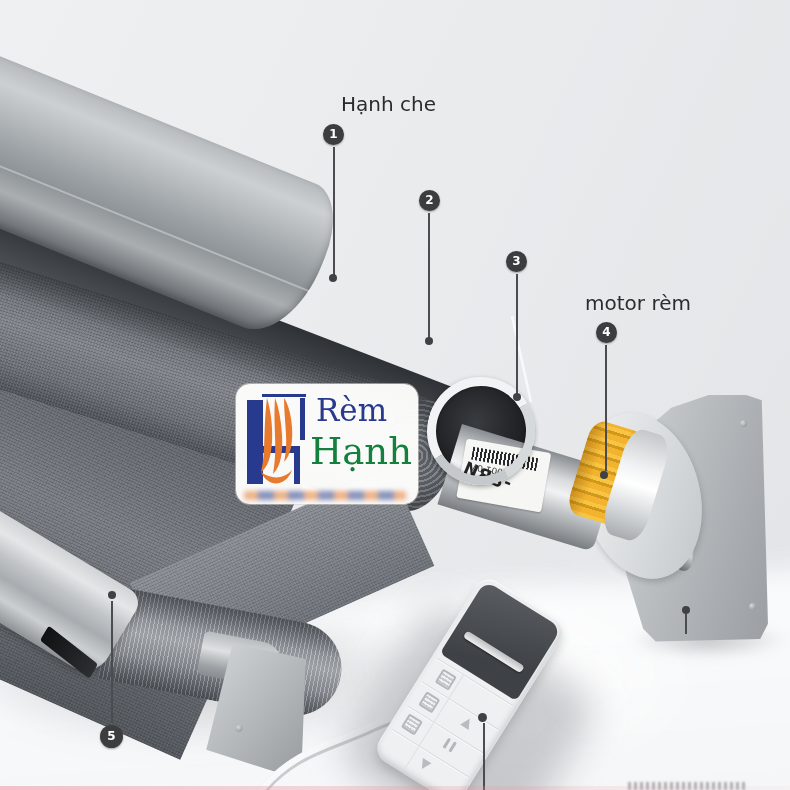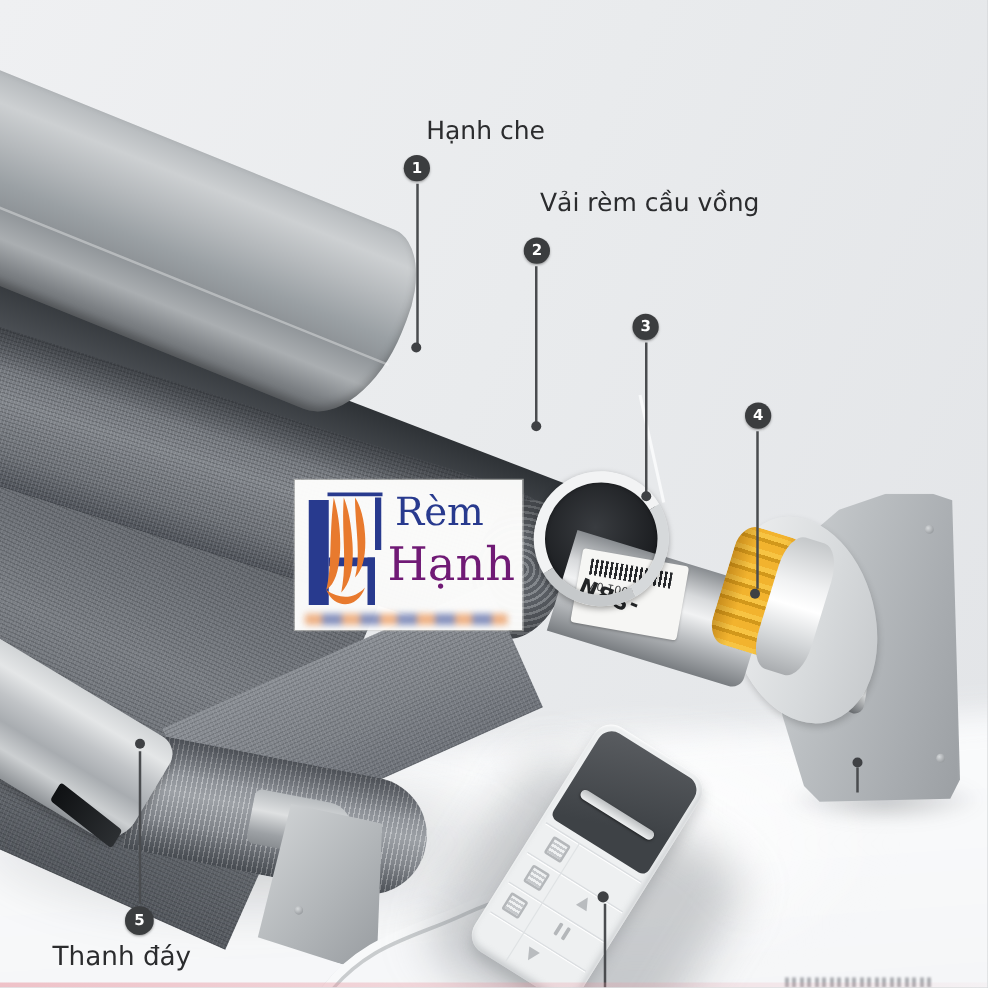"Vải rèm cầu vồng" div.c-label { html: <div>Vải rèm cầu vồng</div> -> none }
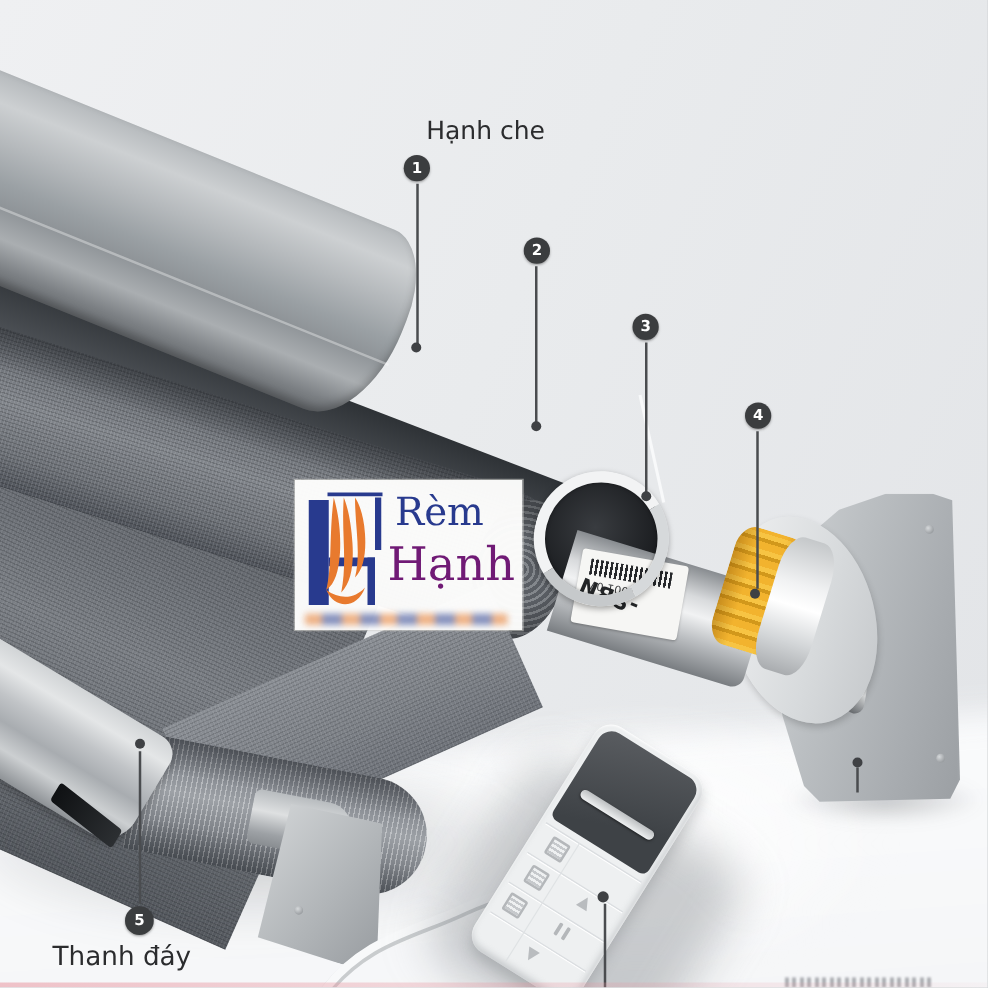"motor rèm" div.c-label { html: none -> <div>motor rèm</div> }
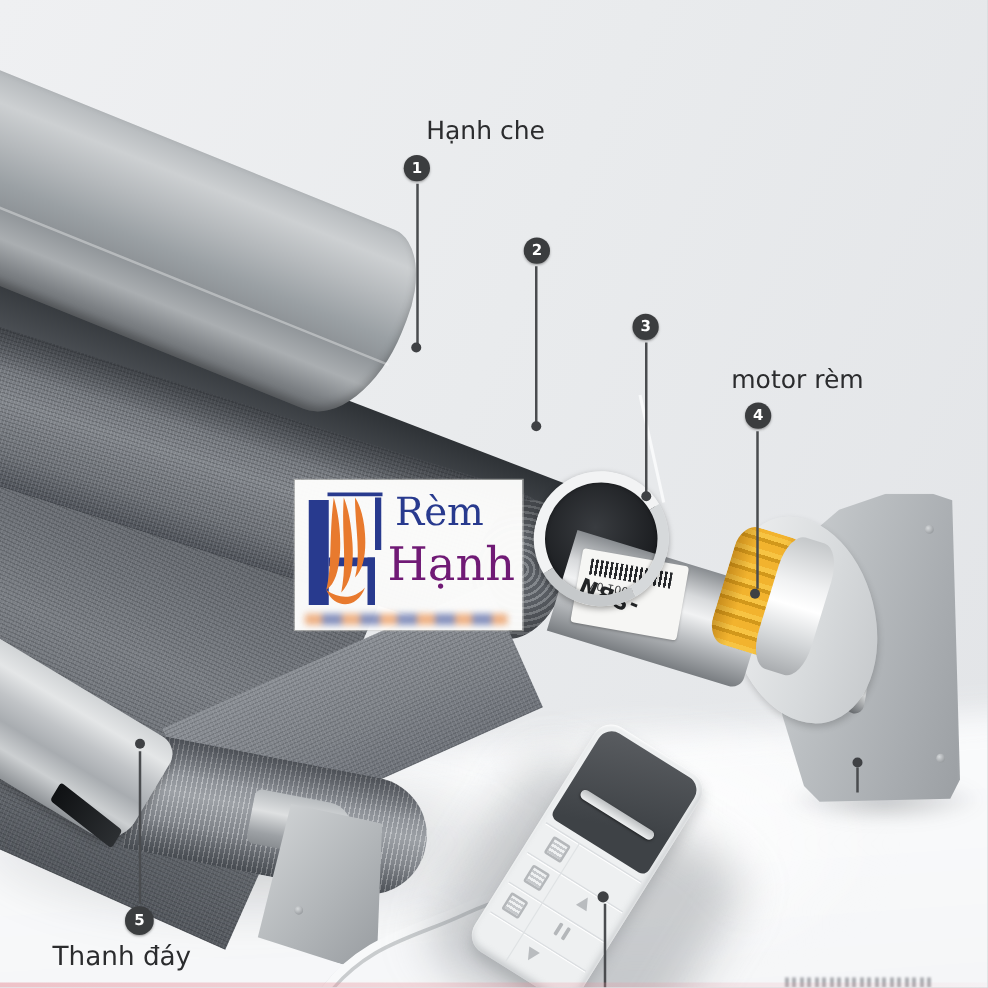"Rèm" .logo { border-radius: 0 -> 14px }
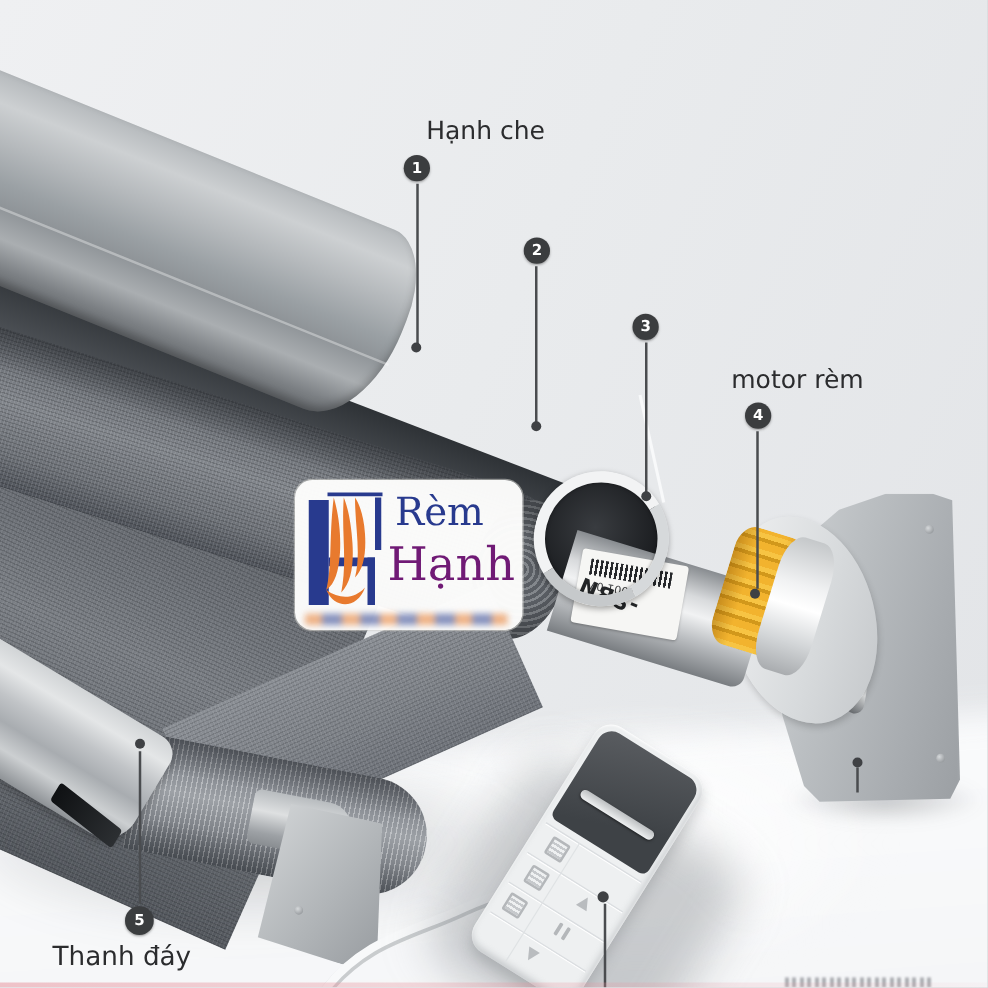"Hạnh" .logo-w2 { color: #701a75 -> #15803d }
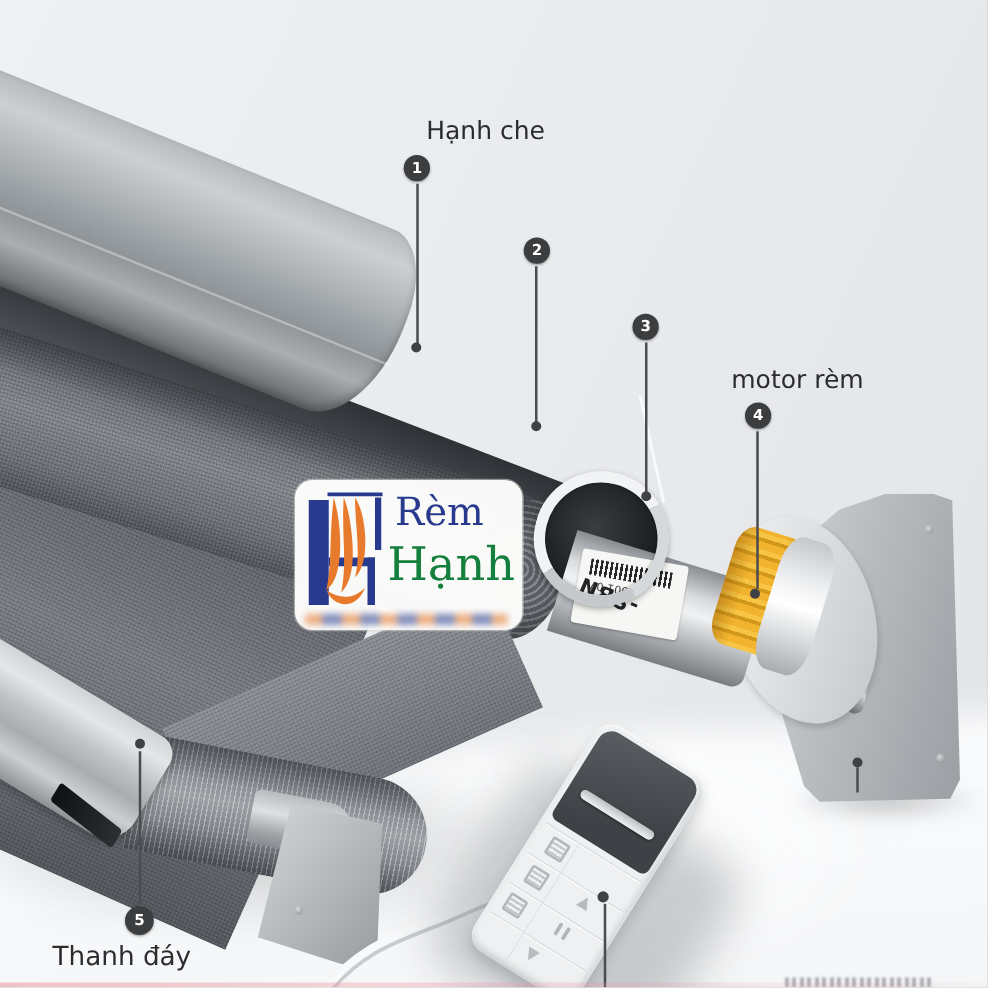"Thanh đáy" div.c-label { html: <div>Thanh đáy</div> -> none }
